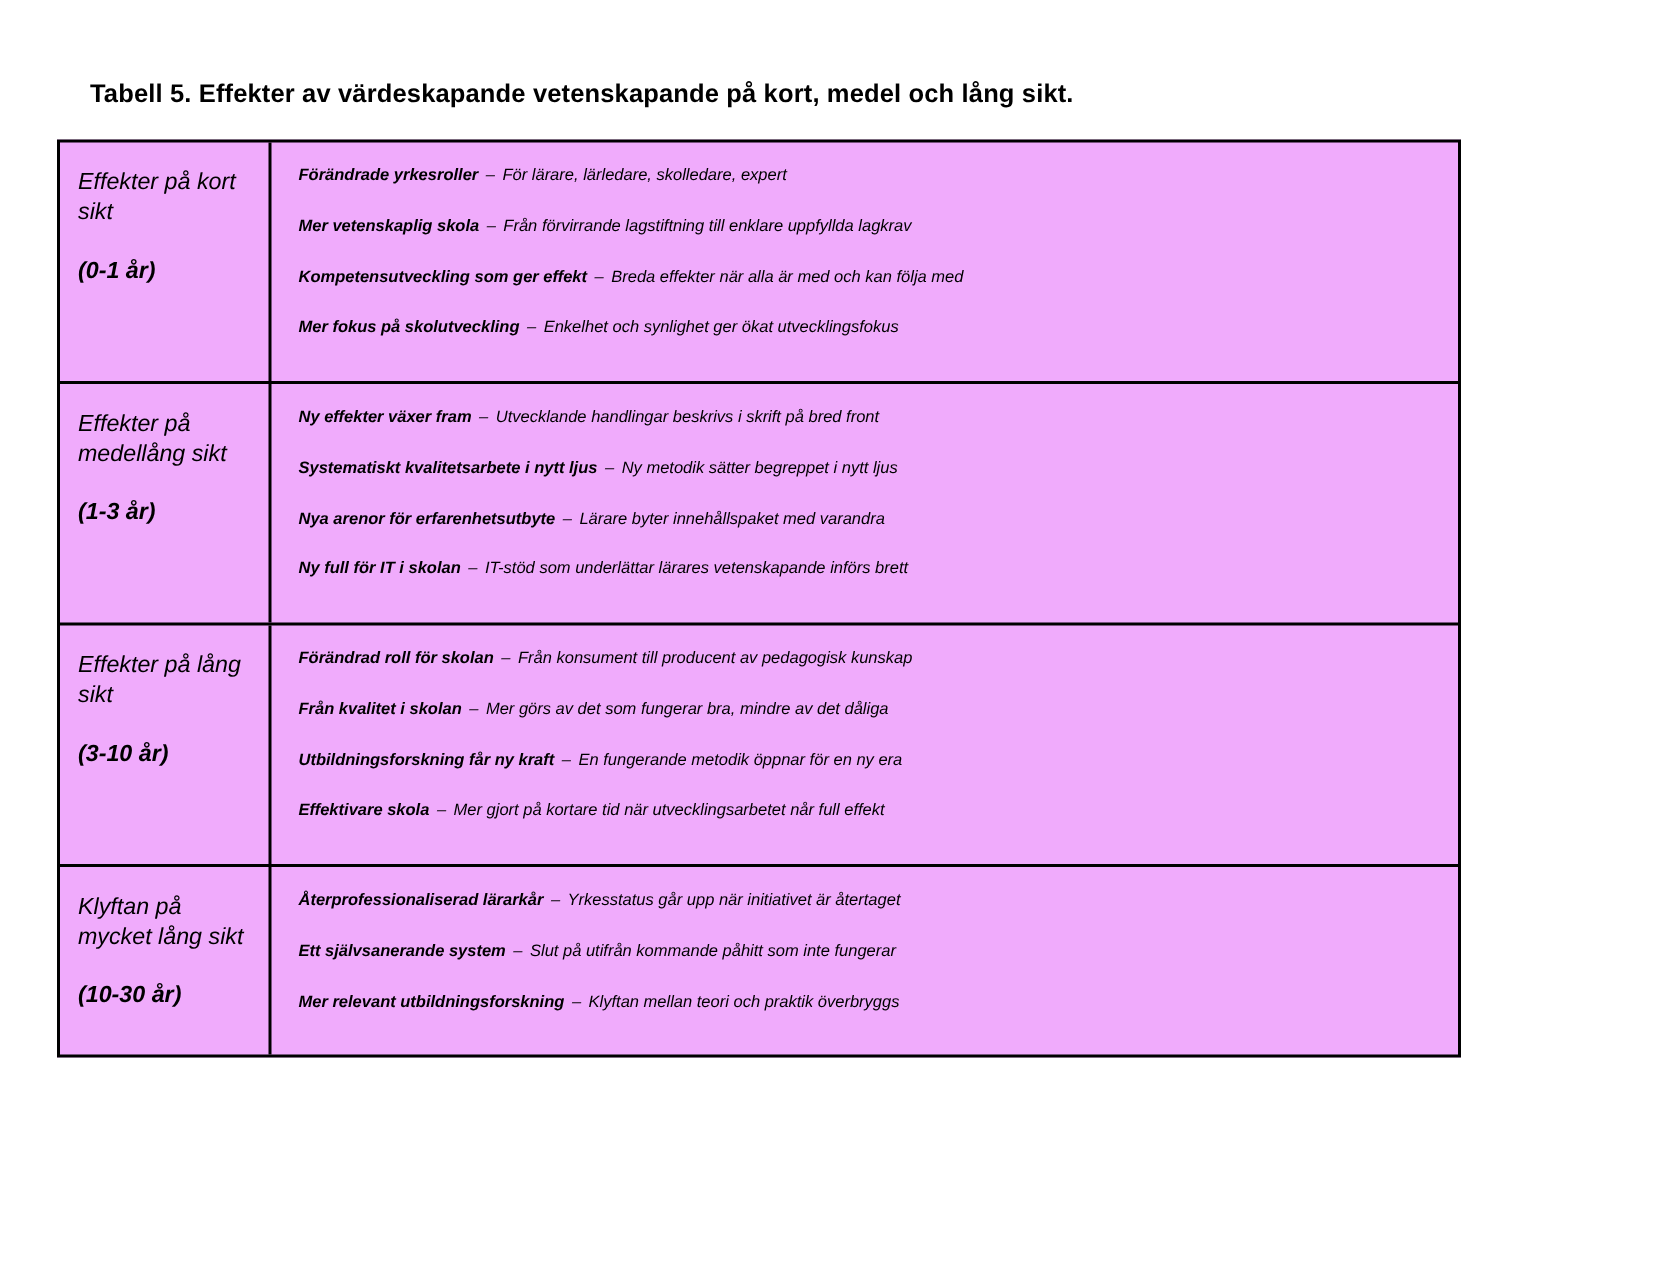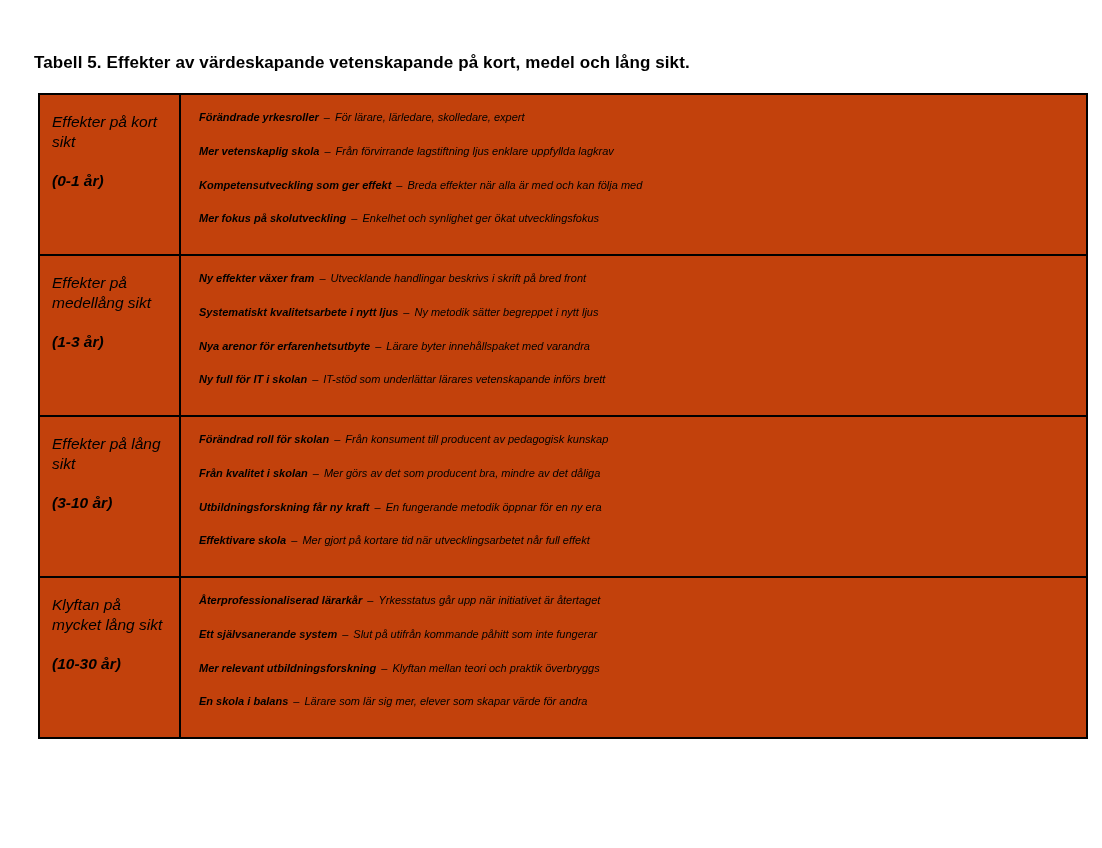"Tabell 5. Effekter av värdeskapande" .doc-title { left: 34px -> 60px }
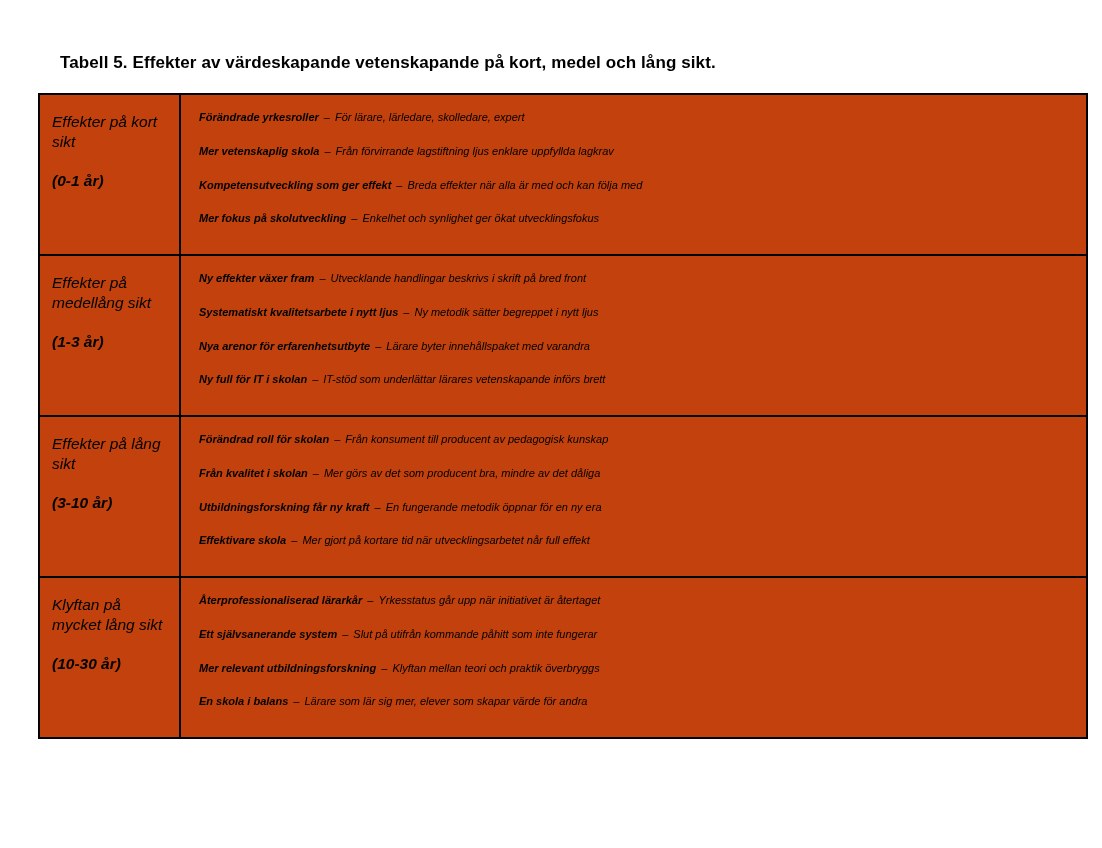"Effekter på kort sikt" .effects-table { background: #c2410c -> #f0abfc; width: 1050px -> 936px }
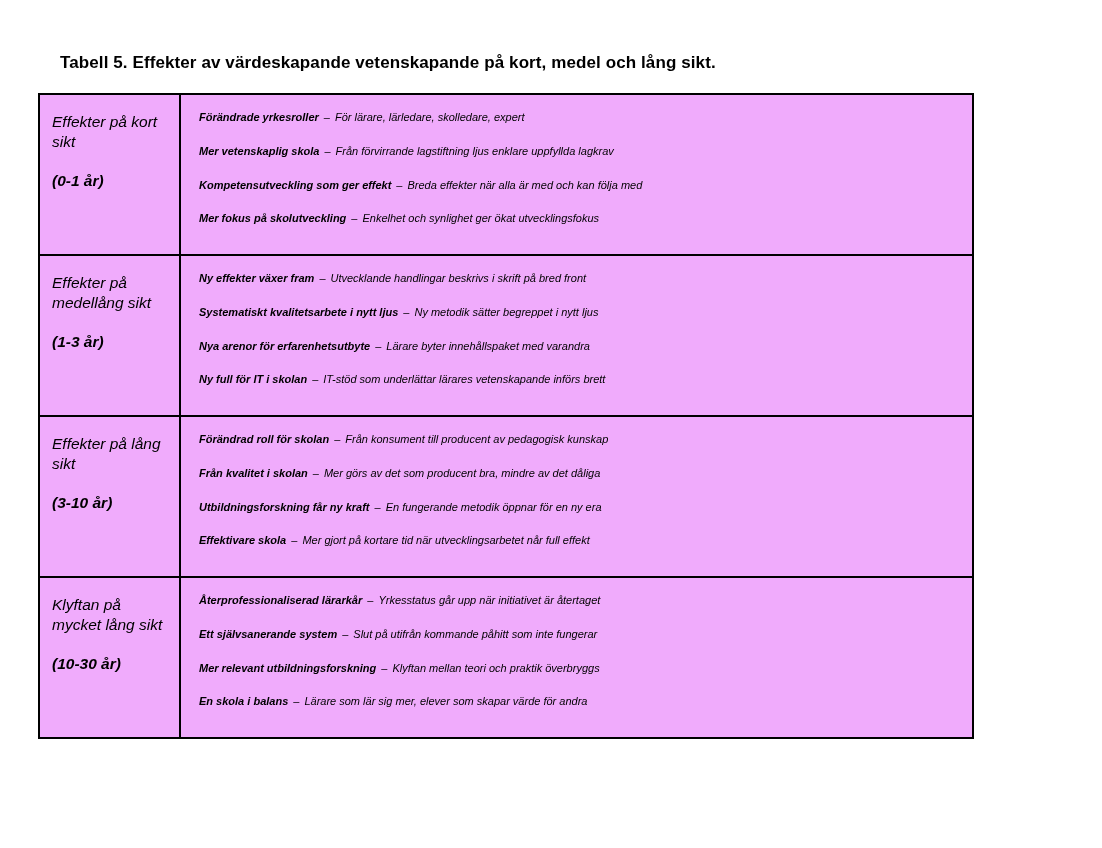"Från förvirrande lagstiftning ljus" span.effect-desc { text: ljus -> till }
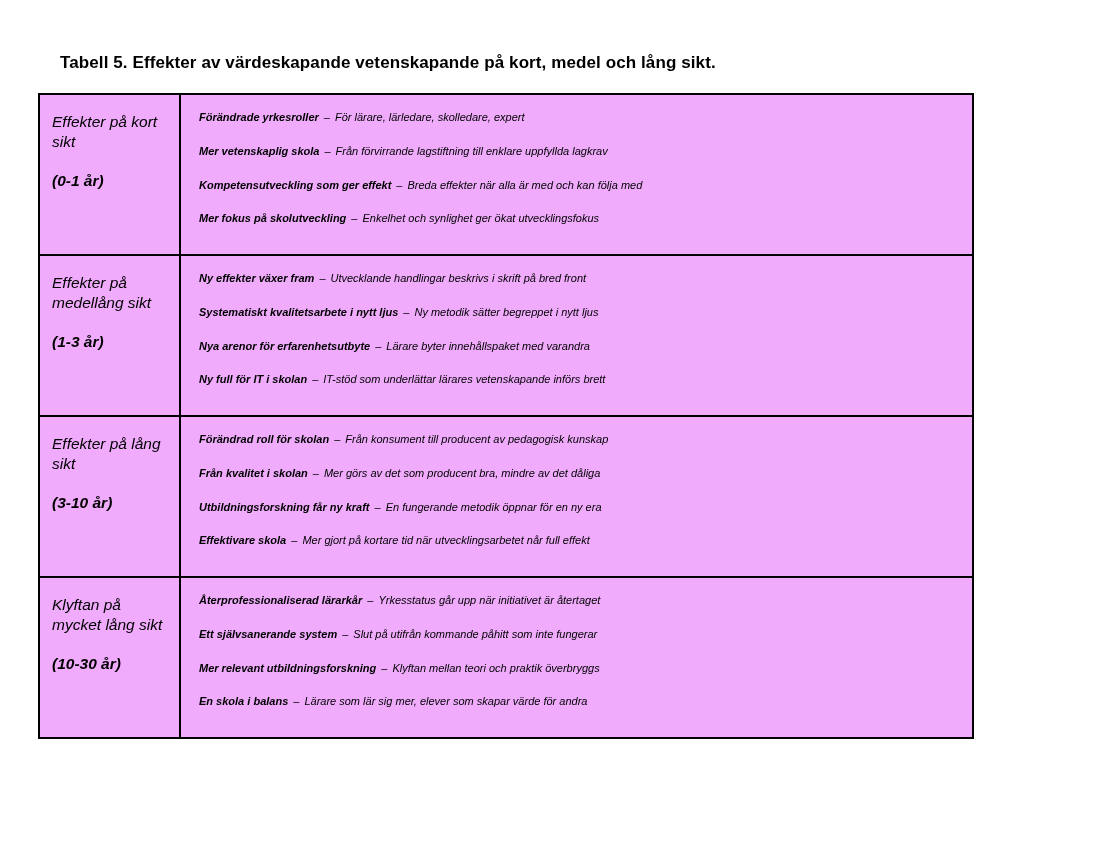"Mer görs av det som" span.effect-desc { text: producent -> fungerar }
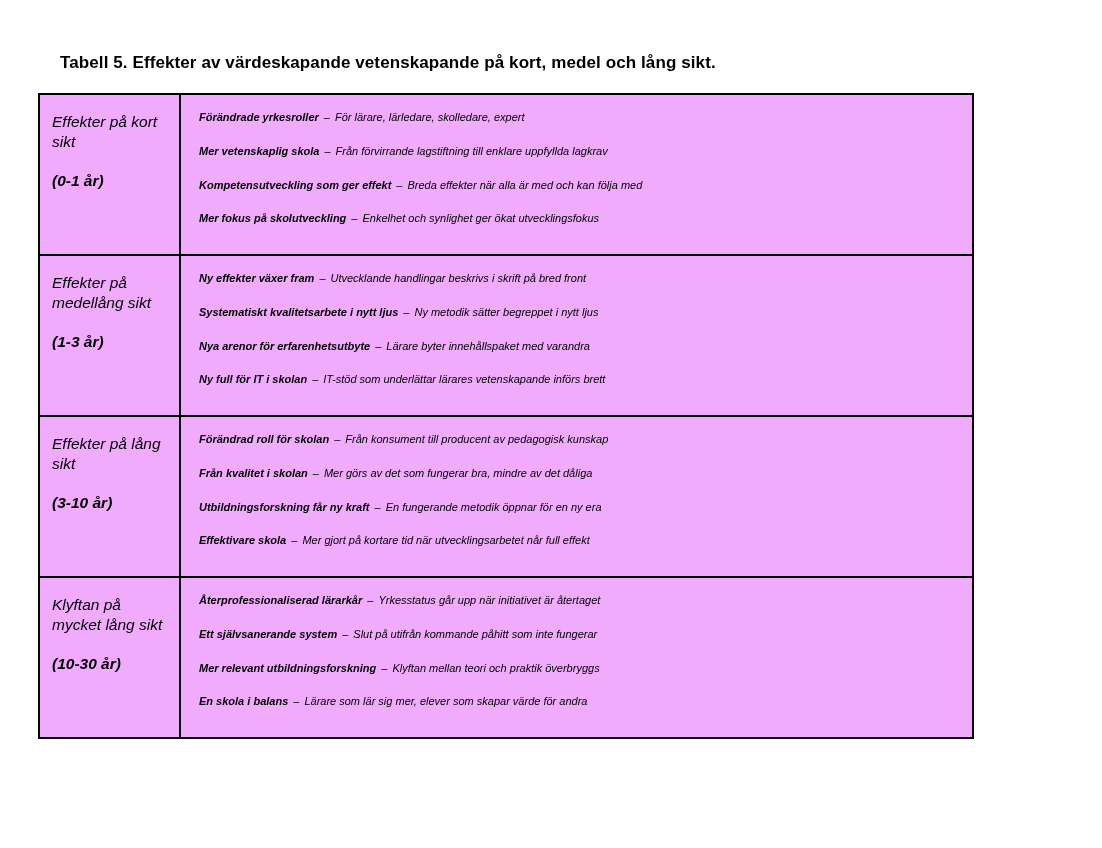"En skola i balans –" p.effect-item { html: <p><span>En skola i balans</span><span>–</span><span>Lärare som lär sig mer, elever som skapar värde för andra</span></p> -> none }
